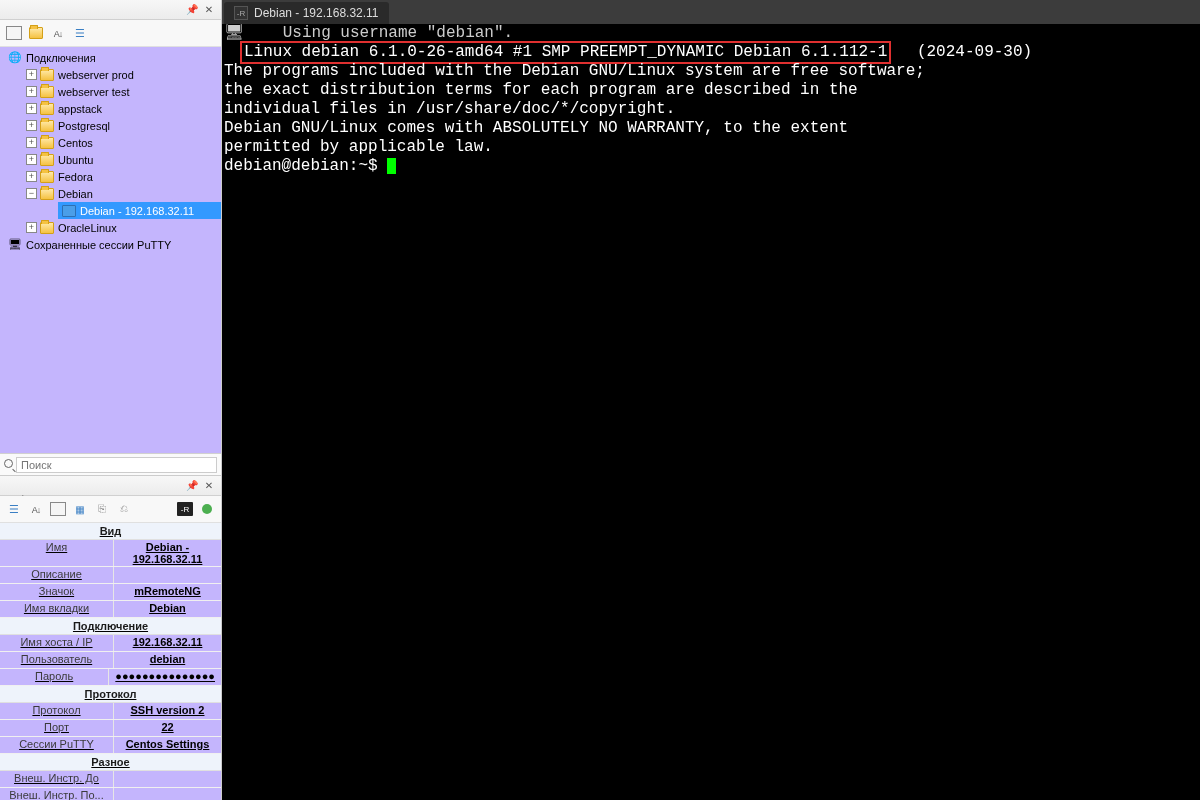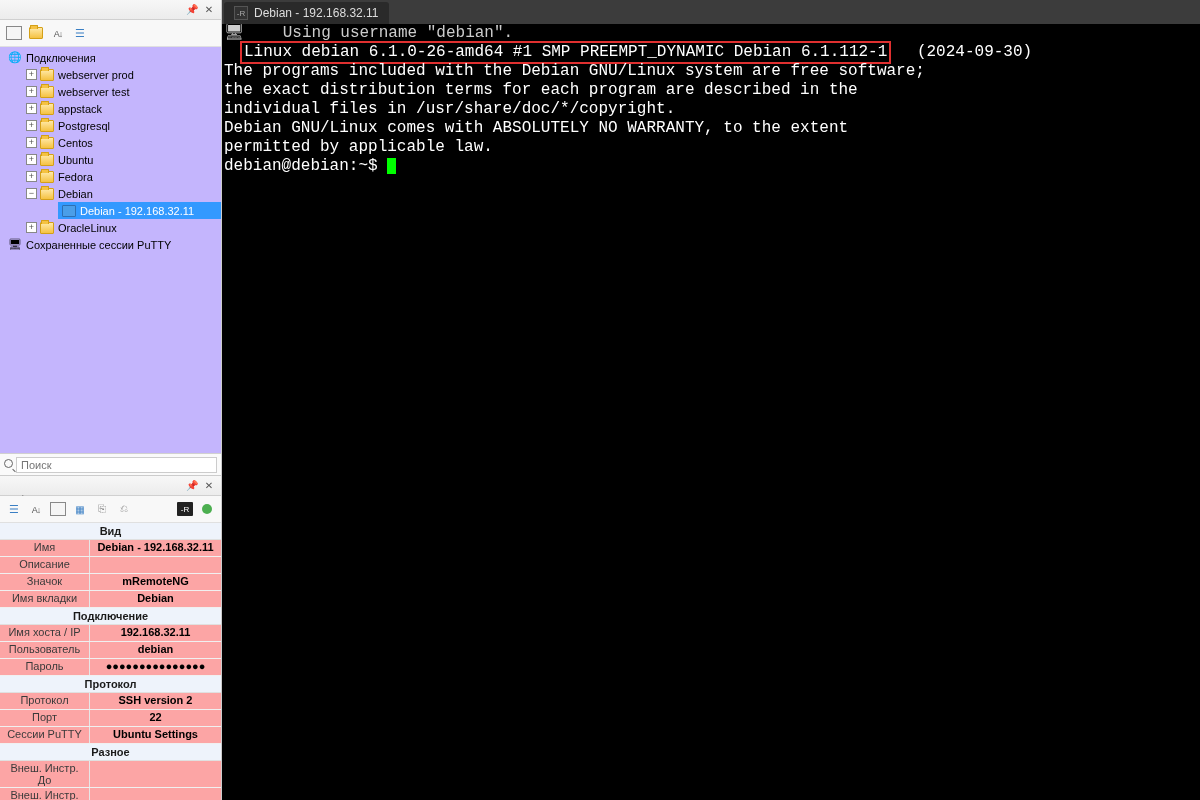"Вид" .prop-grid { background: #fca5a5 -> #c4b5fd; text-decoration: none -> underline }
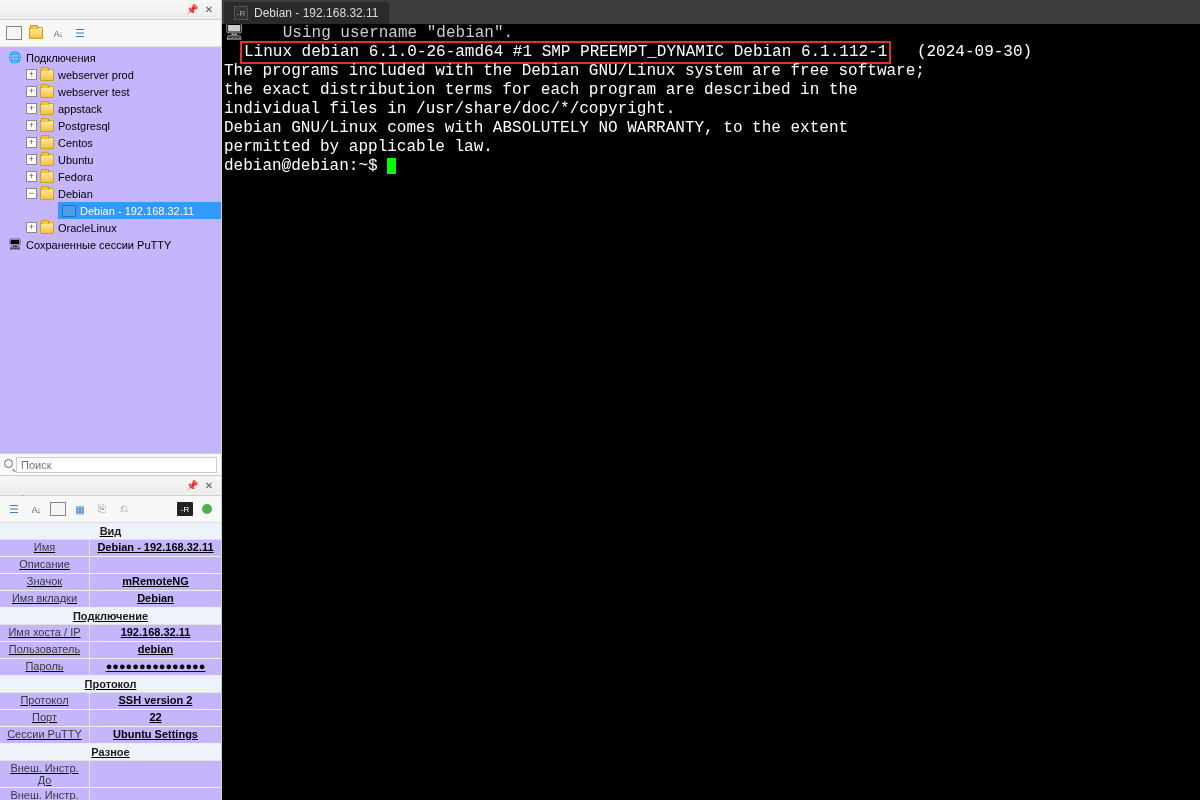"Имя" .prop-key { width: 90px -> 114px }
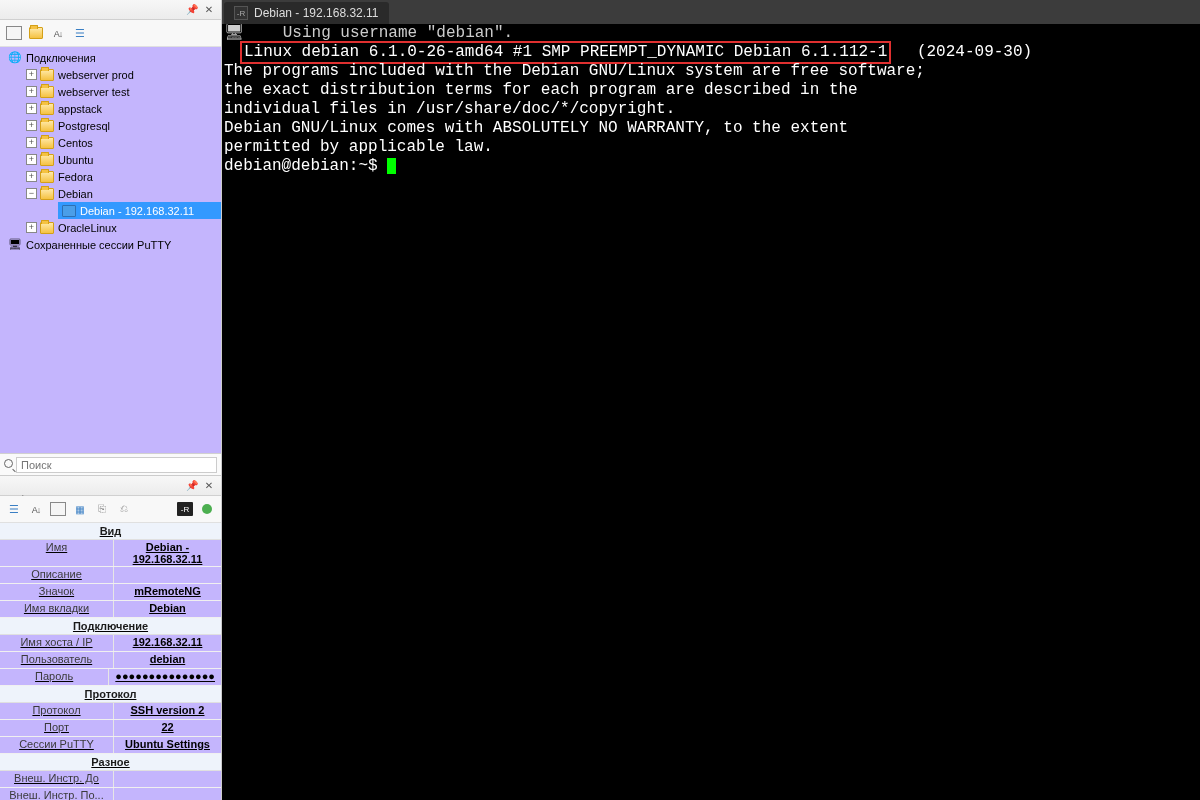"Ubuntu Settings" div.prop-val { text: Ubuntu -> Centos }
